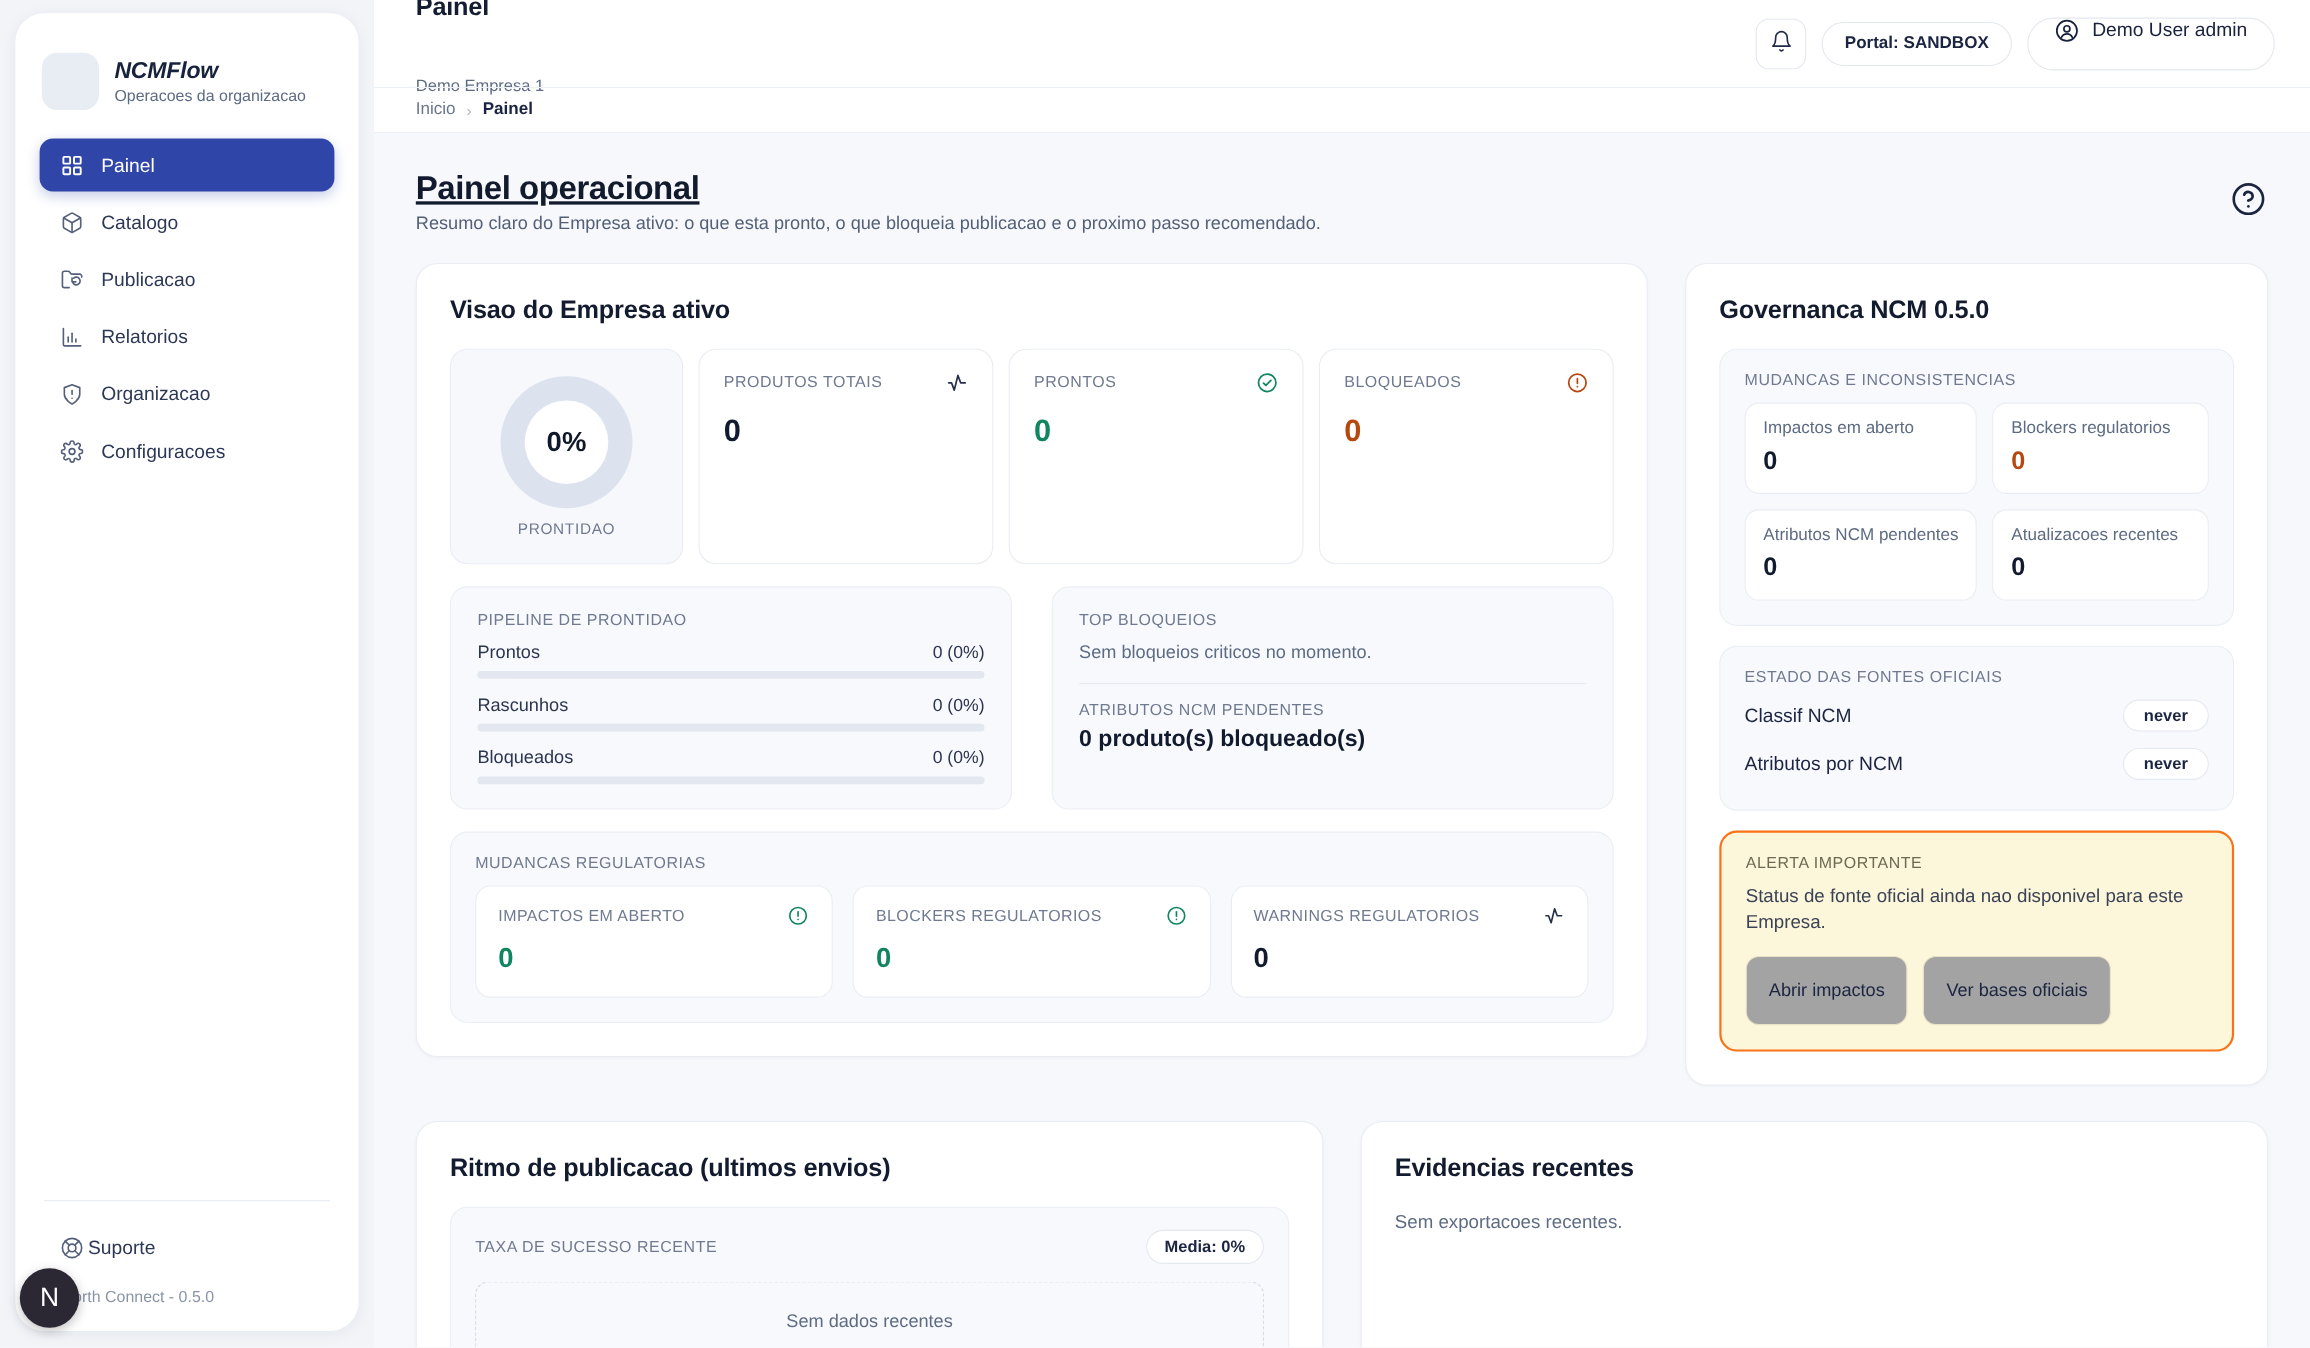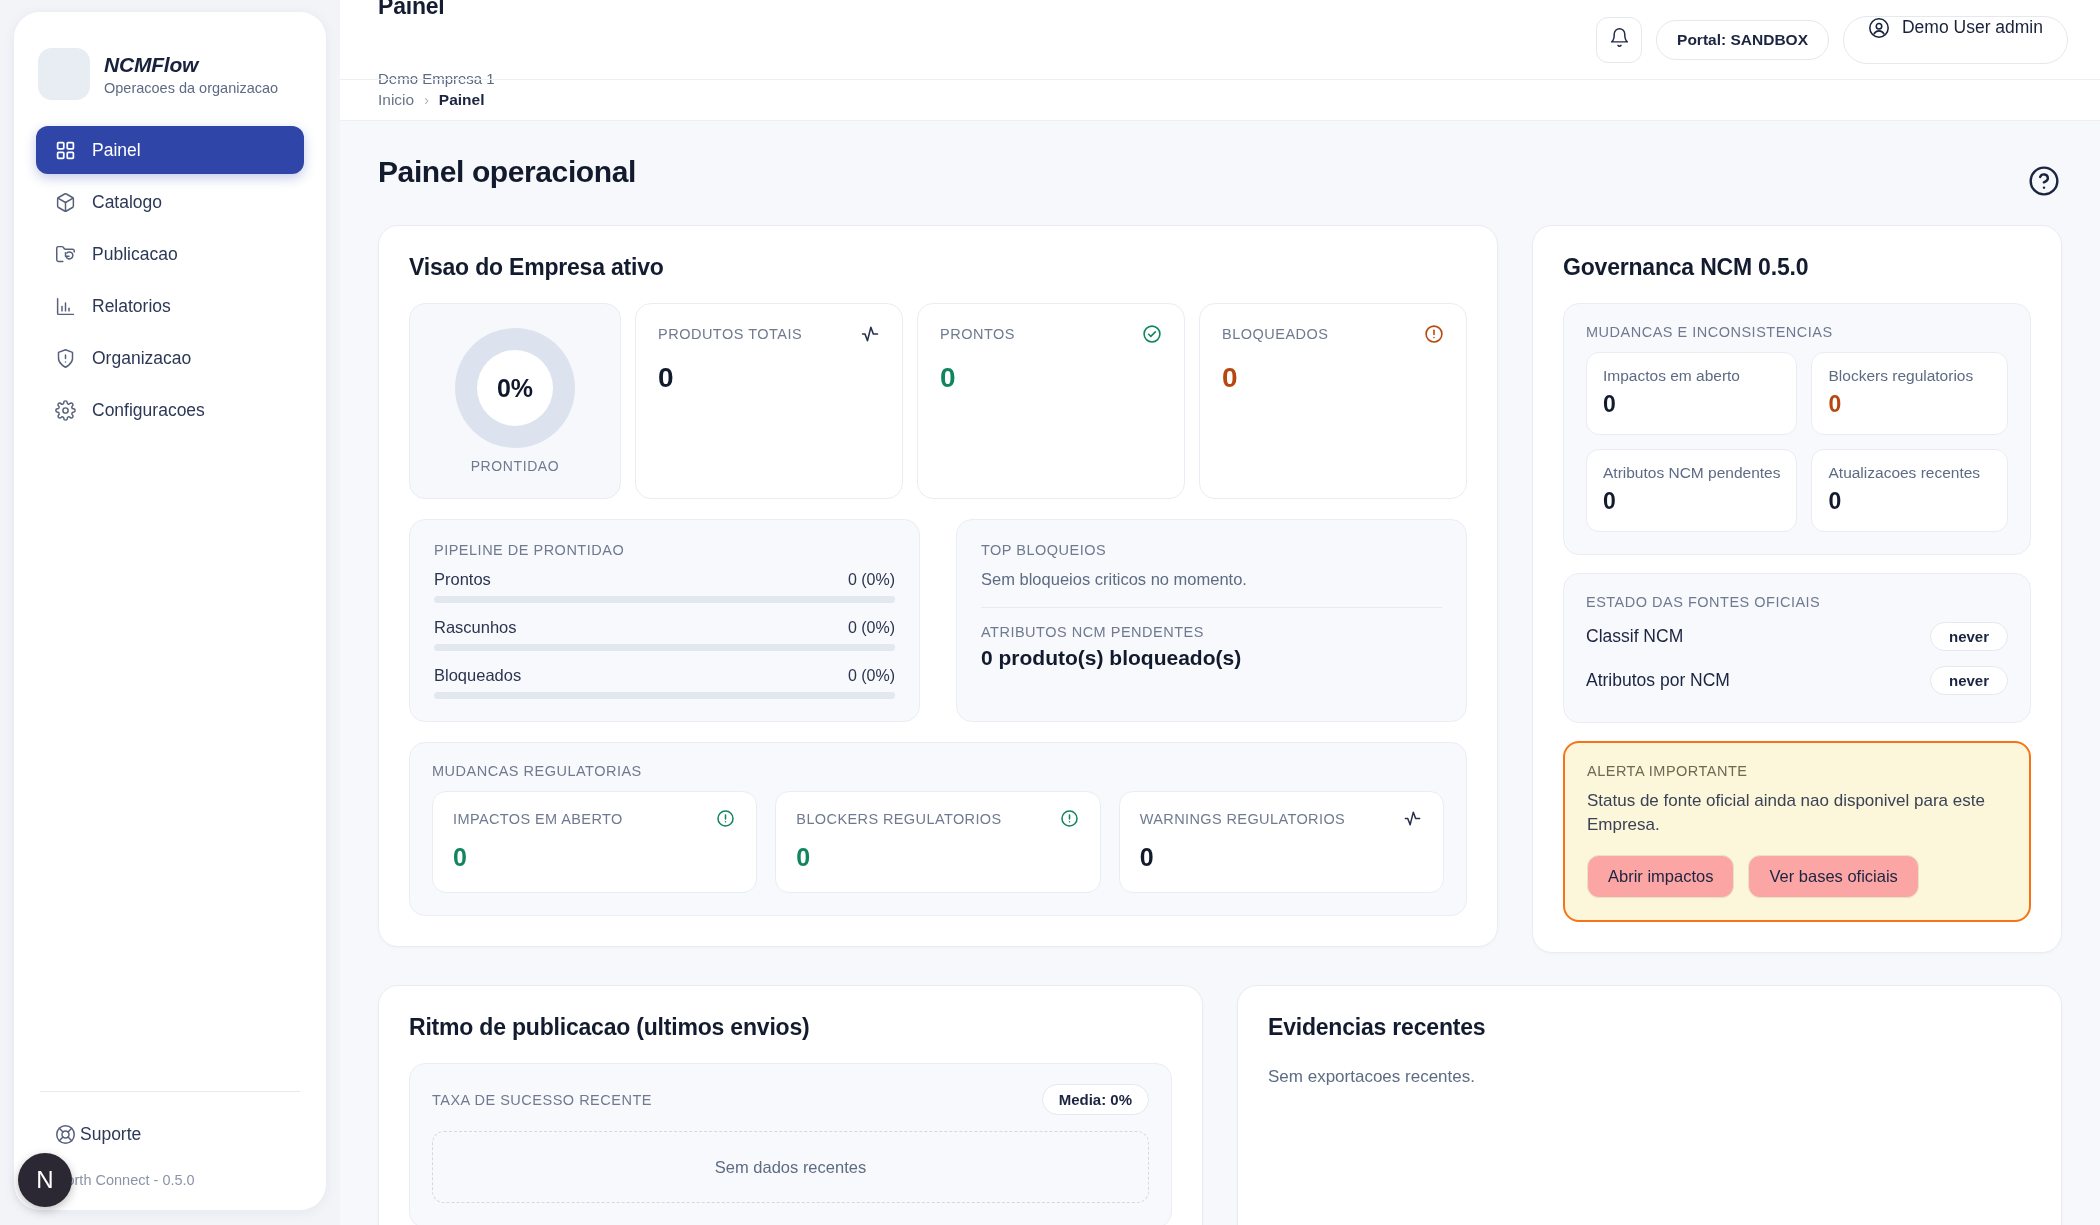"Painel operacional" .page-title { text-decoration: none -> underline }
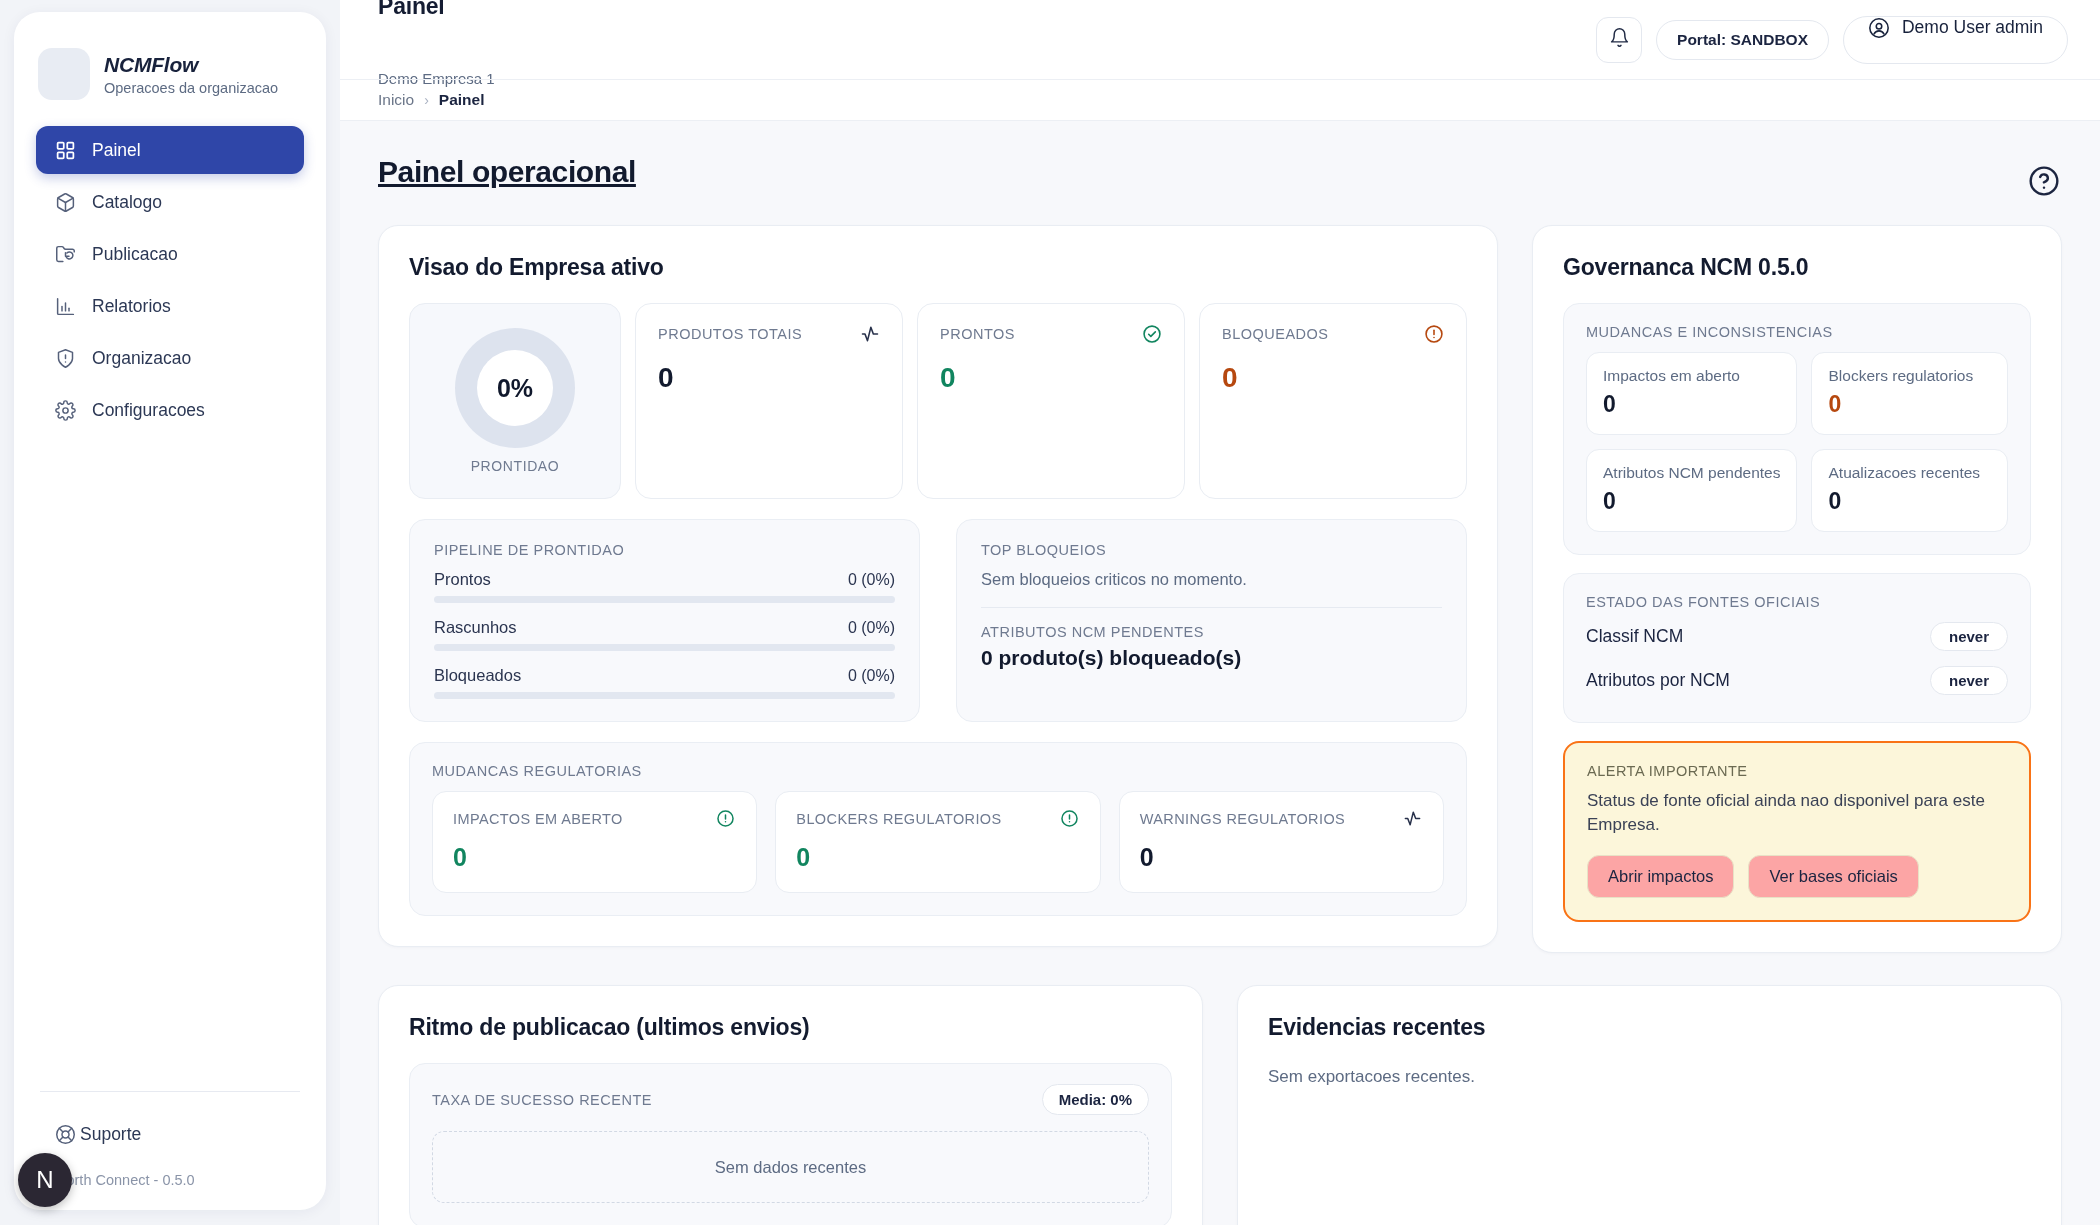"Resumo claro do Empresa ativo:" div.page-sub { html: none -> <div>Resumo claro do Empresa ativo: o que esta pronto, o que bloqueia publicacao e o proximo passo recomendado.</div> }
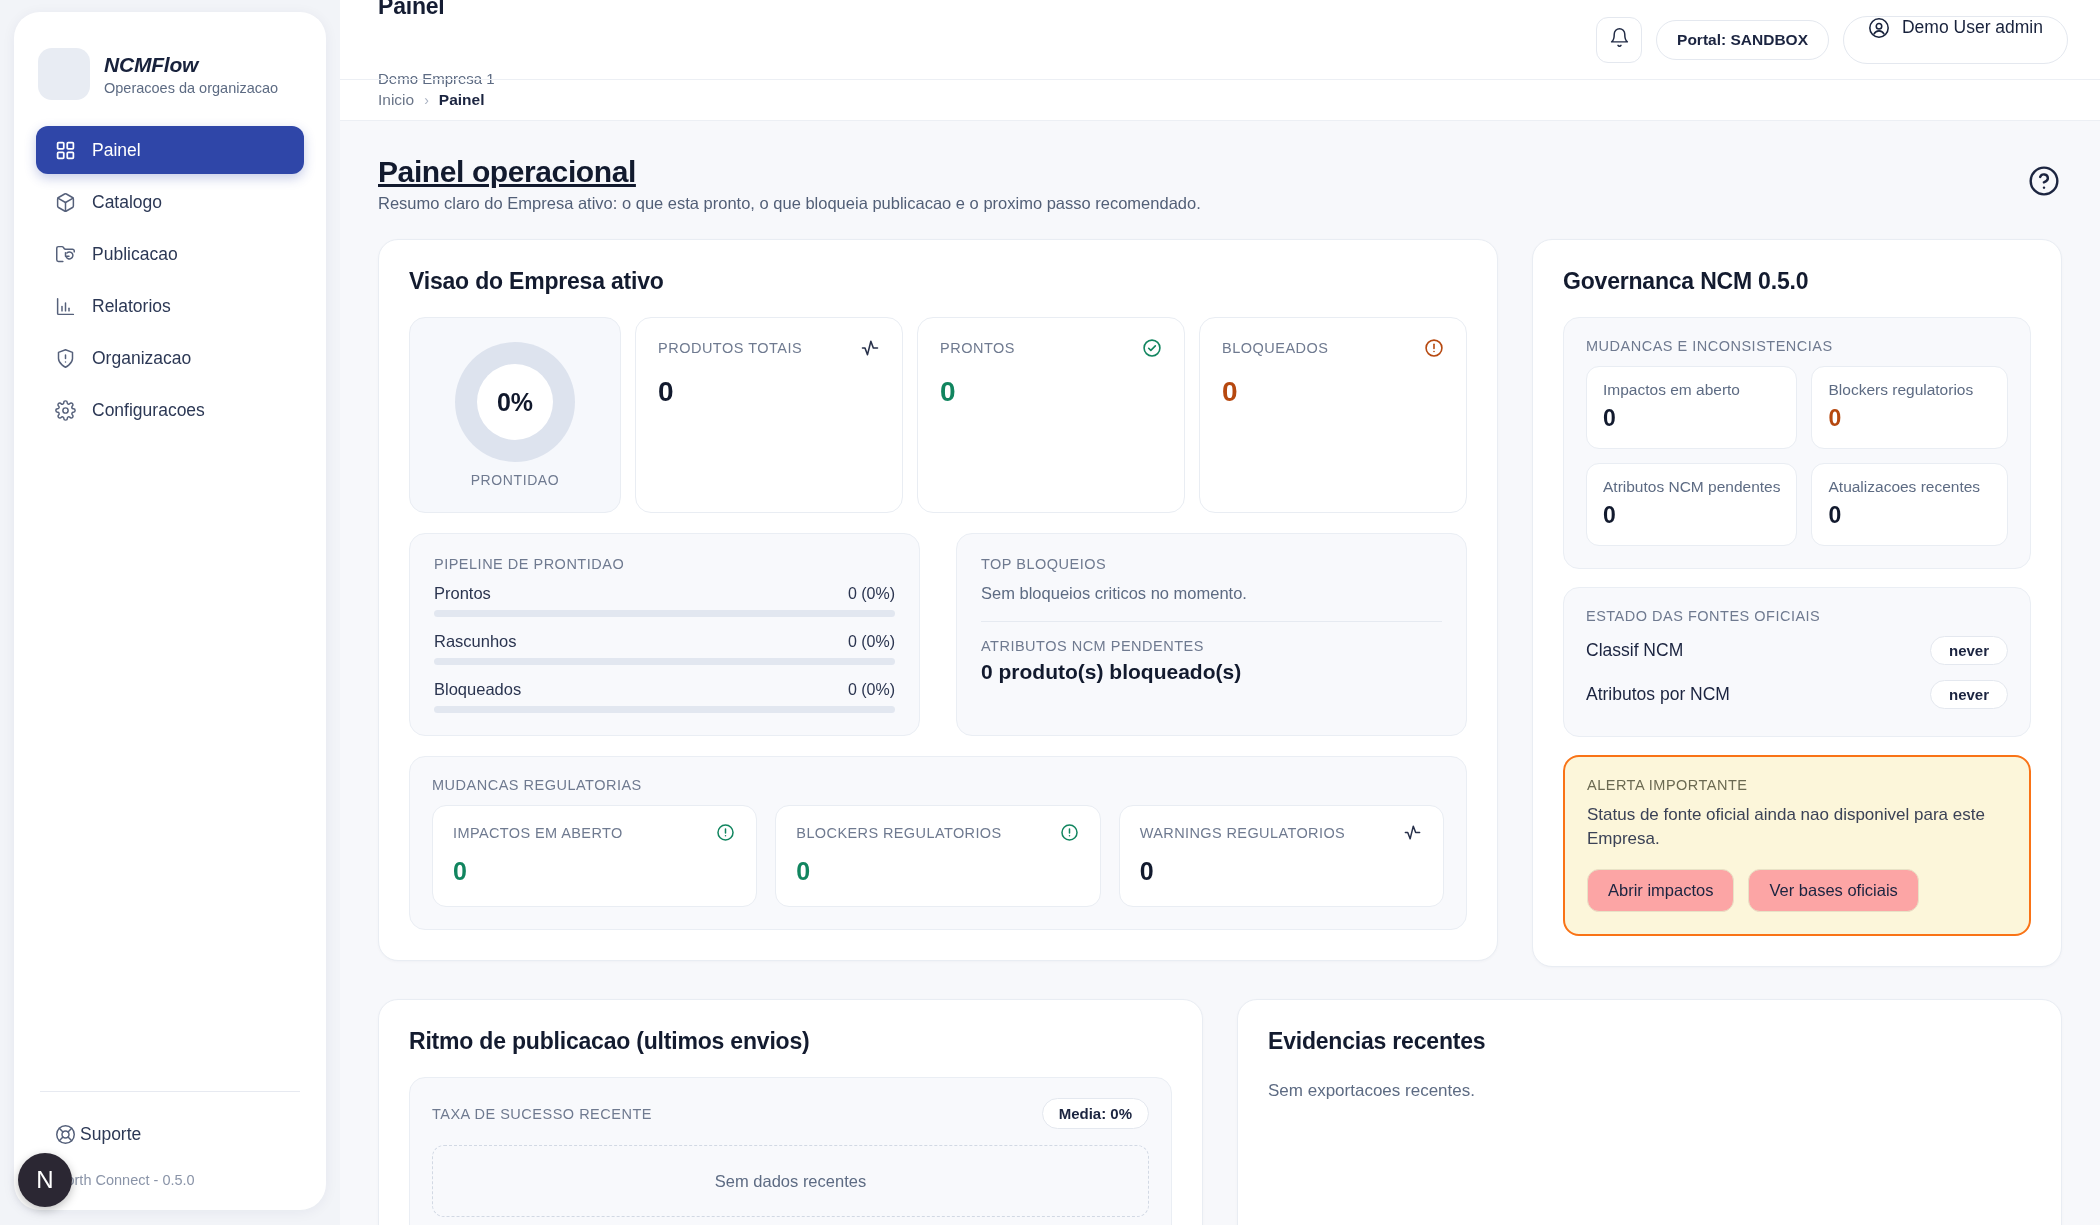"Abrir impactos" .btn-light { background: #fca5a5 -> #a3a3a3; padding: 11px 20px -> 21px 20px }
